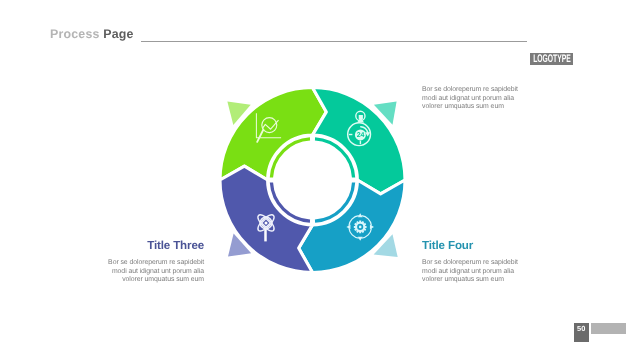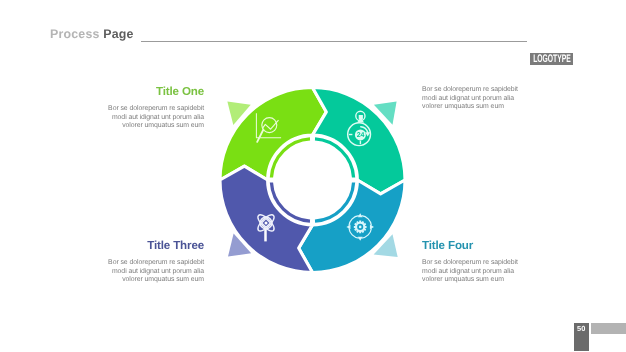"Title One" div.tb { html: <div> <p>Title One</p> <p> <span>Bor se doloreperum re sapidebit</span> <span>modi aut idignat unt porum alia</span> <span>volorer umquatus sum eum</span> </p> </div> -> none }
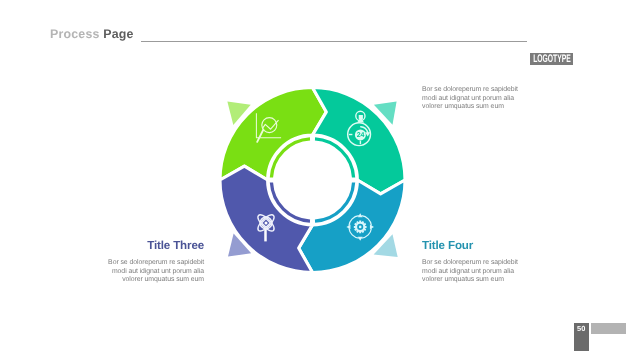"50" .pg-box { height: 28px -> 19px }
